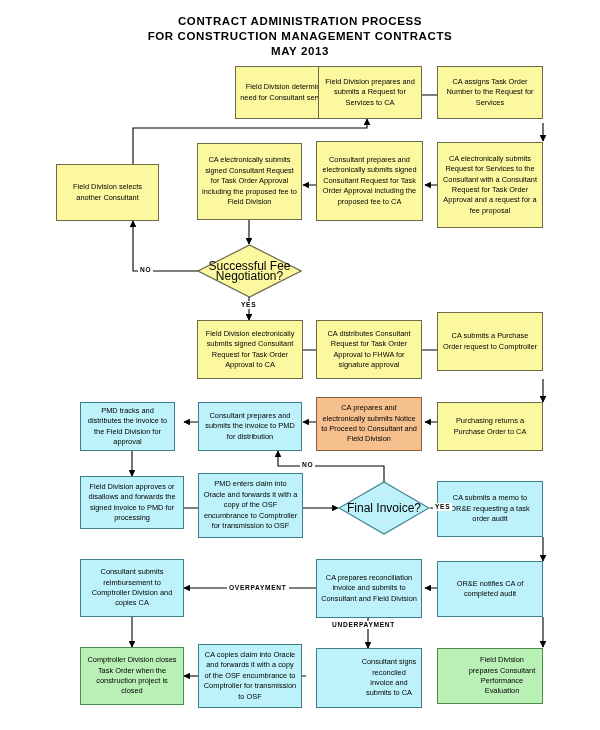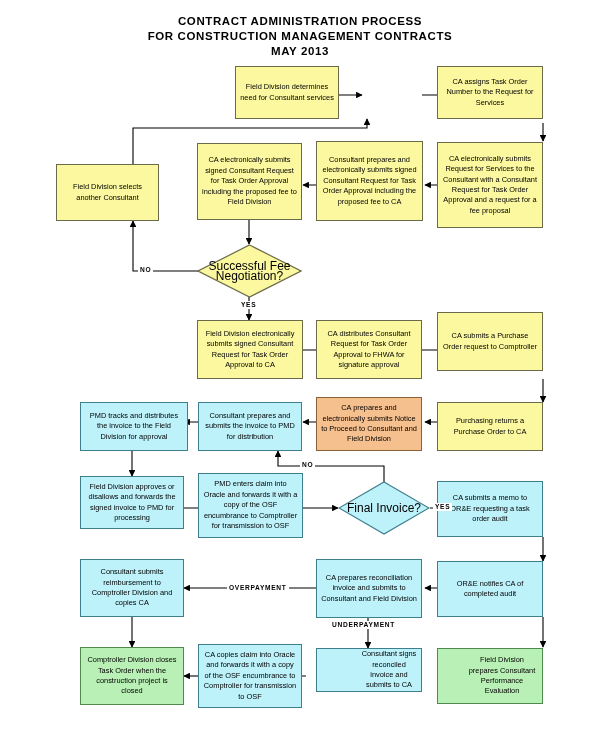"Field Division prepares and submits" div.node { html: none -> <div> <span>Field Division prepares and submits a Request for Services to CA</span> </div> }
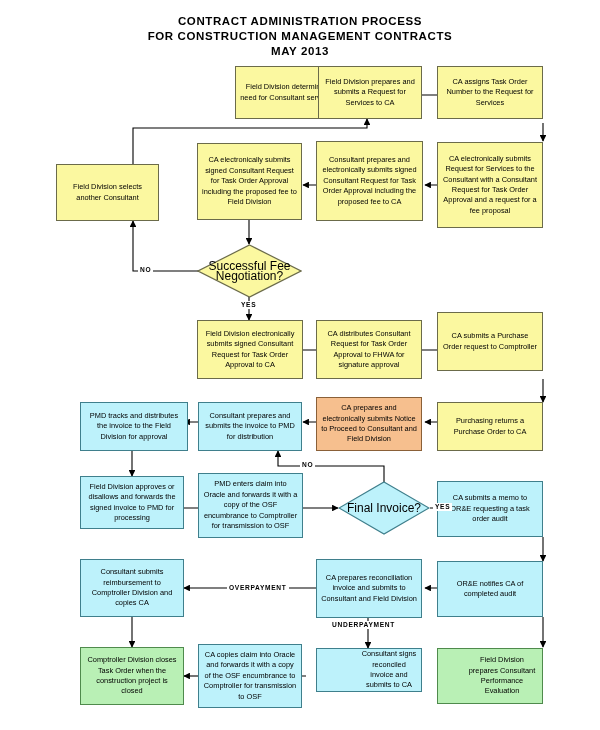"PMD tracks and distributes the" div.node { width: 108px -> 95px }
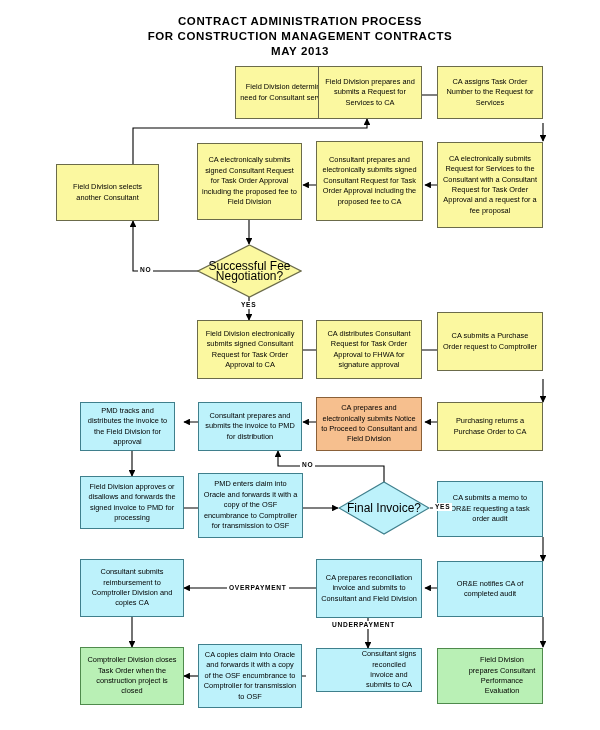"Consultant signs reconciled invoice and" div.node { height: 44px -> 60px }
